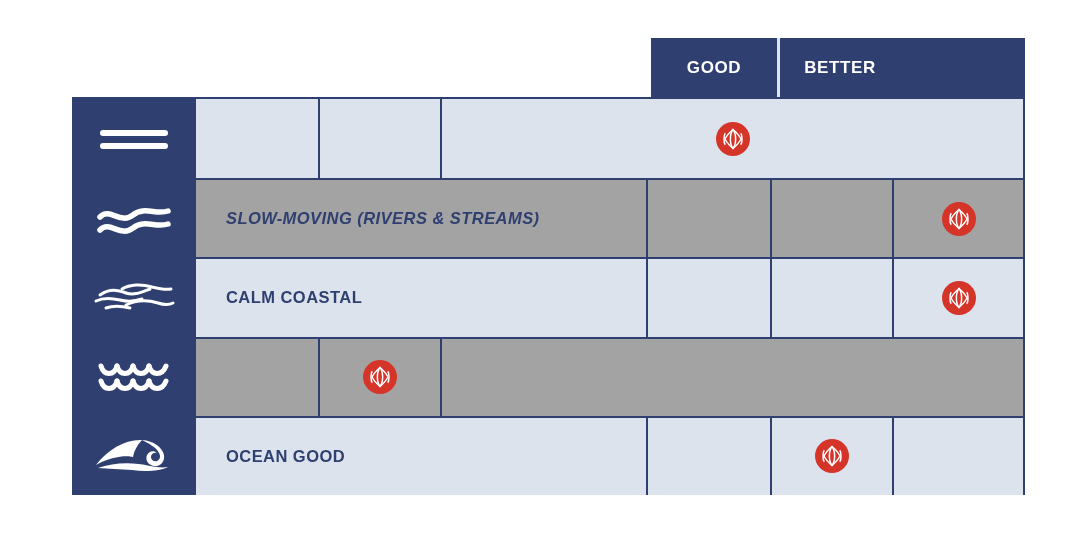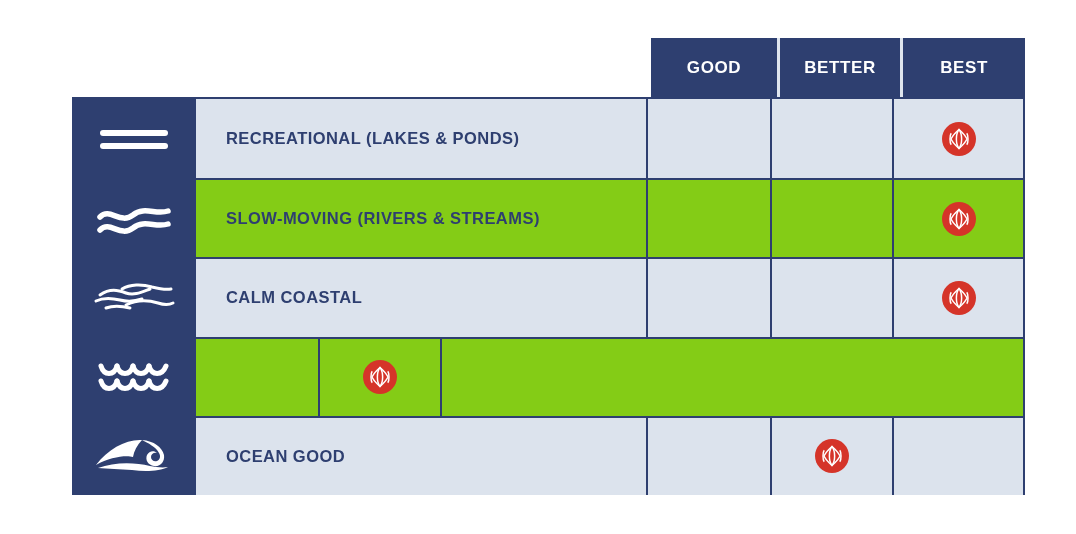"BEST" div.header-cell { html: <div> <span>BEST</span> </div> -> none }
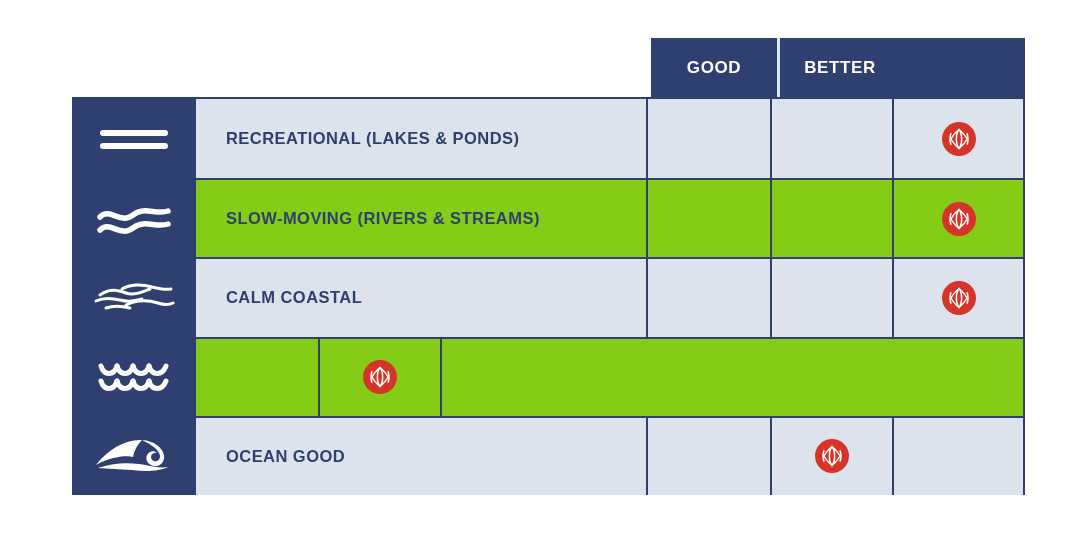"RECREATIONAL (LAKES & PONDS)" div.label-cell { html: <div>RECREATIONAL (LAKES &amp; PONDS)</div> -> none }
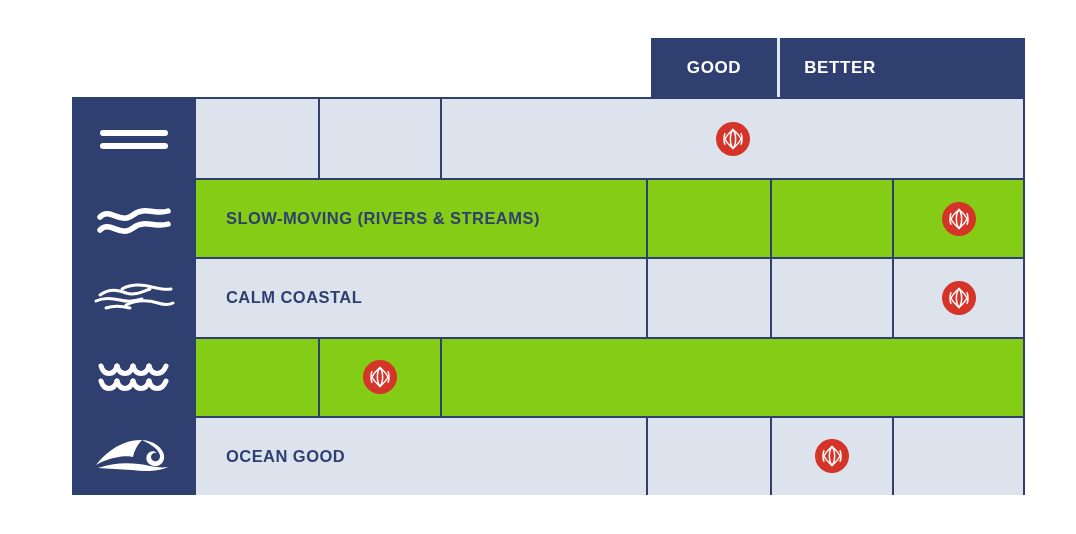"SLOW-MOVING (RIVERS & STREAMS)" .row.even .label-cell, .row.even .mark-cell { background: #84cc16 -> #a3a3a3; font-style: none -> italic }
